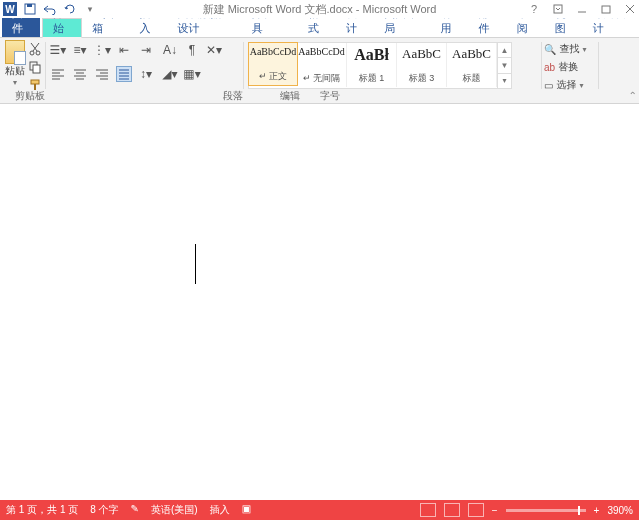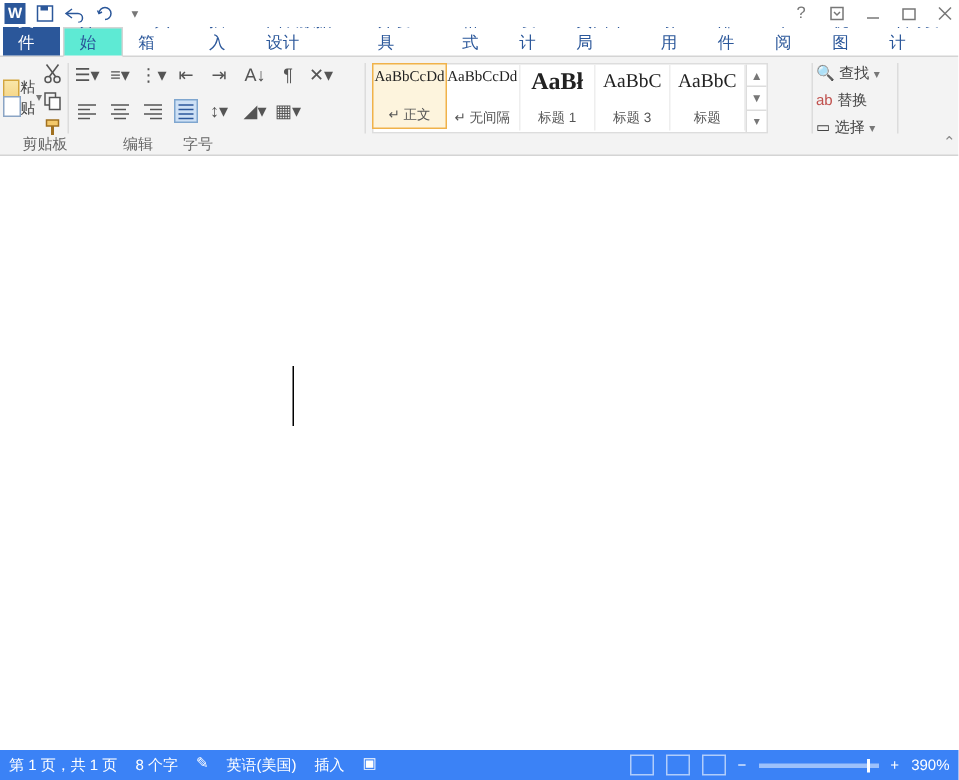"新建 Microsoft Word 文档.docx -" div.title-center { html: none -> <div>新建 Microsoft Word 文档.docx - Microsoft Word</div> }
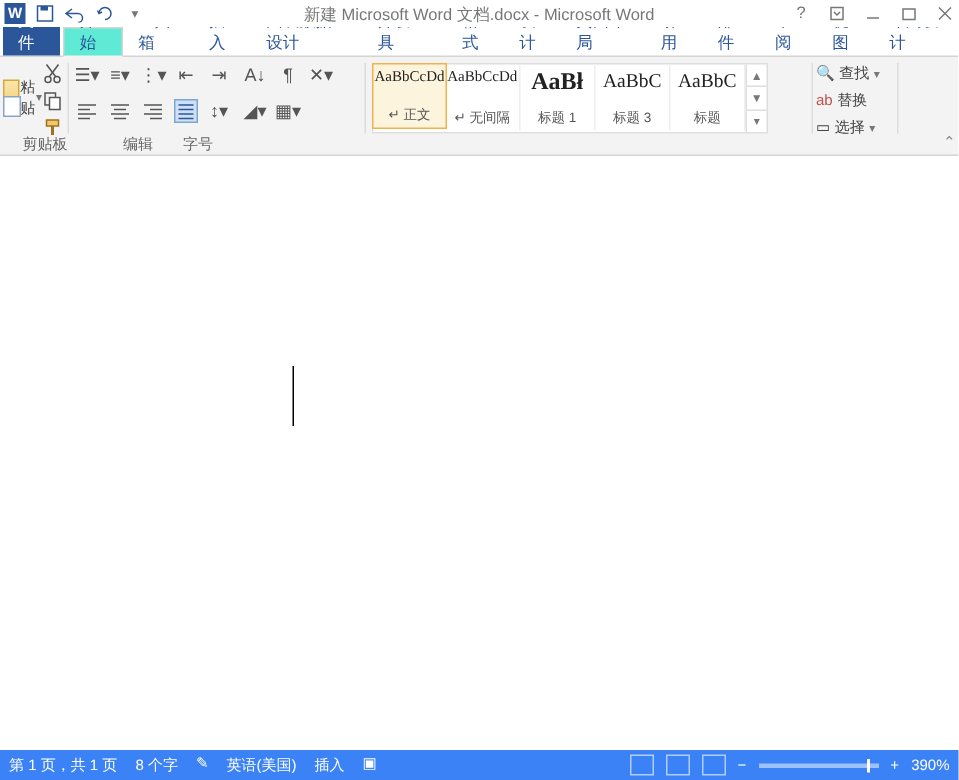"粘贴" .paste-btn { flex-direction: row -> column }
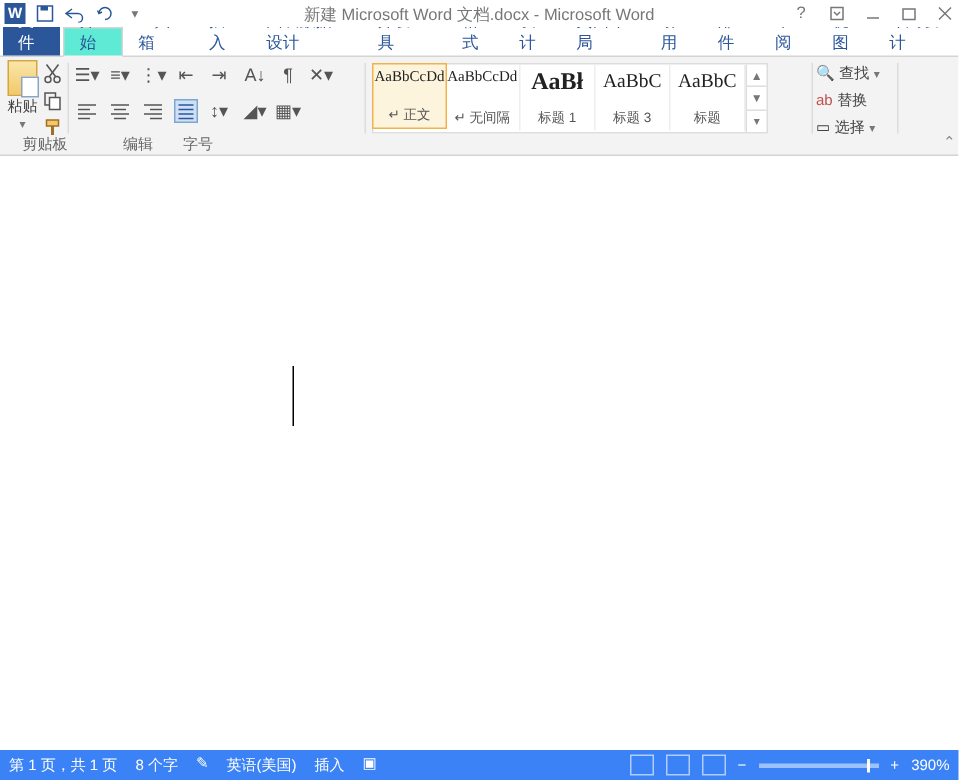"段落" div.group-label { html: none -> <div>段落</div> }
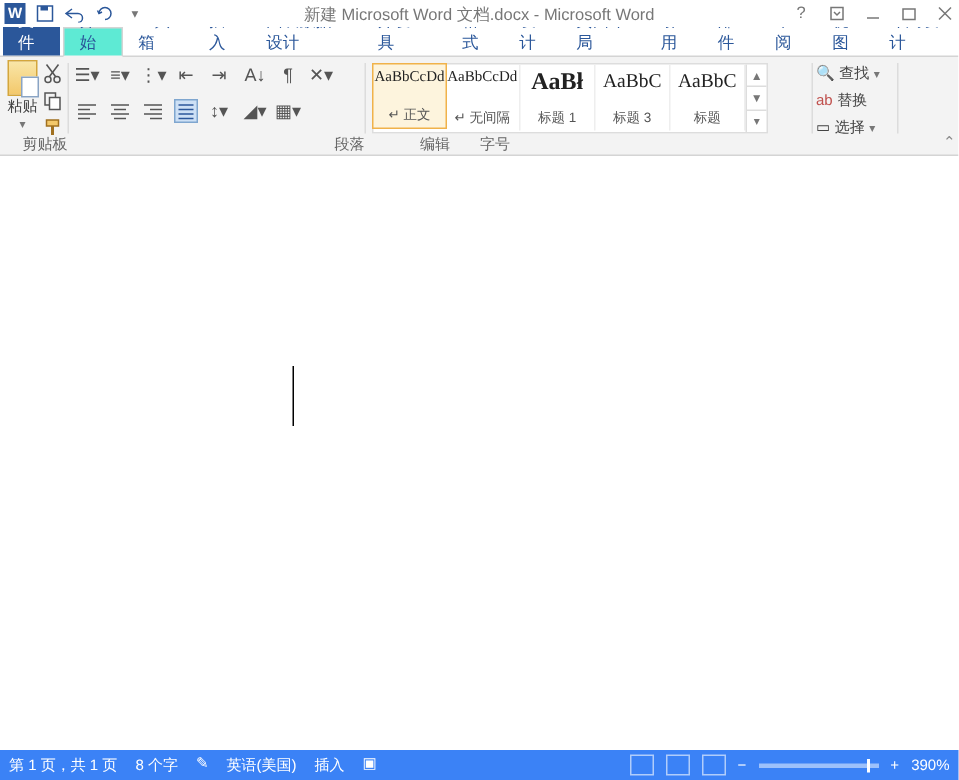"第 1 页，共 1 页" .statusbar { background: #3b82f6 -> #ef4444 }
